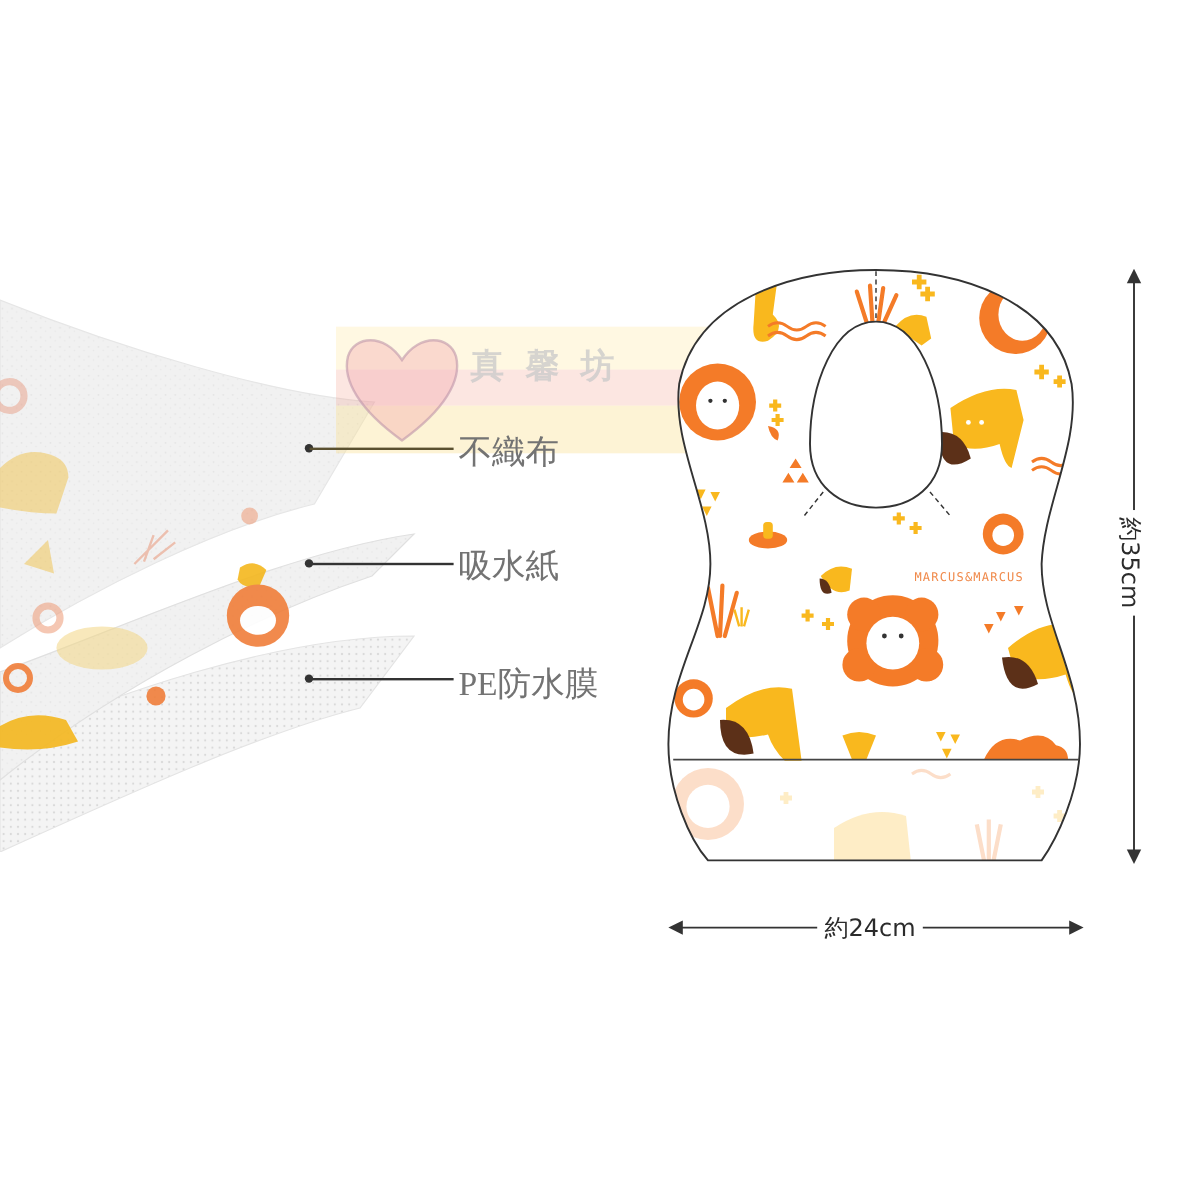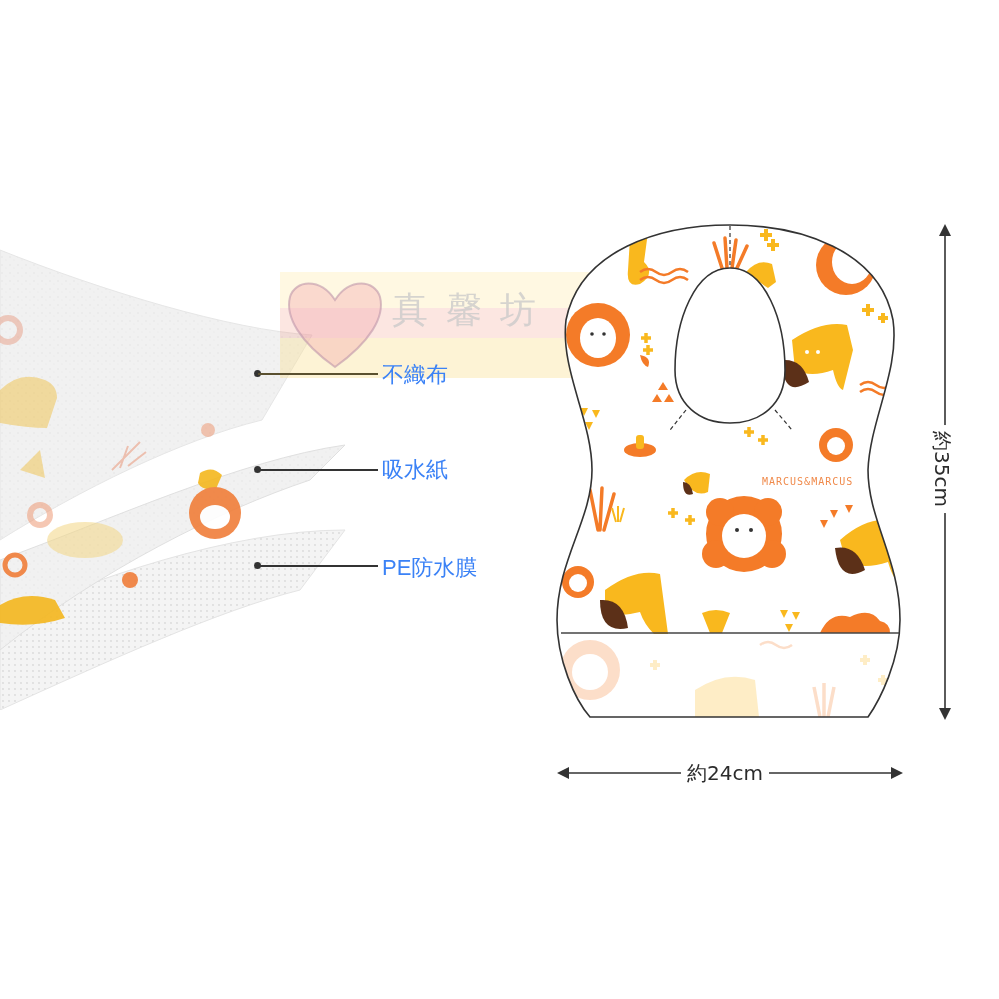"真馨坊" .wm-title { font-size: 36px -> 28px; font-weight: normal -> bold }
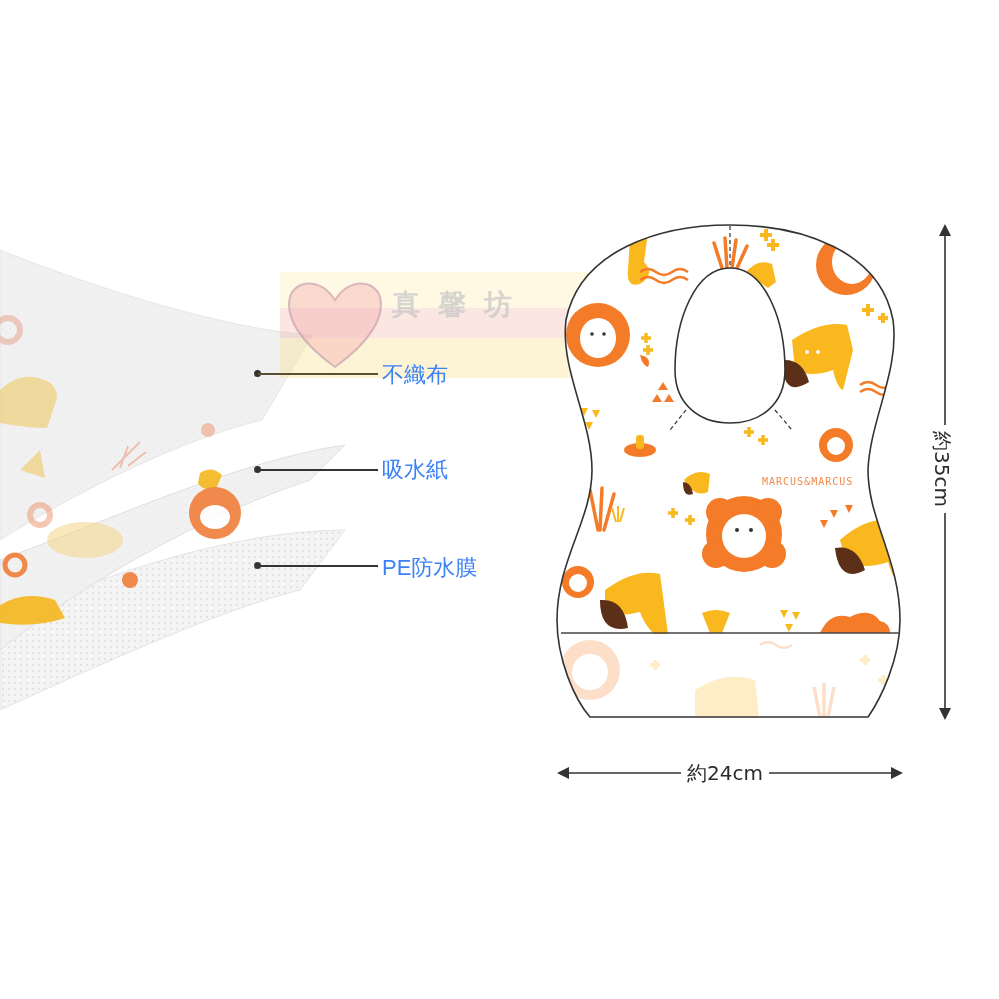"不織布" .label { color: #3b82f6 -> #737373; font-family: Liberation Sans, sans-serif -> Liberation Serif, serif; font-size: 22px -> 28px }
